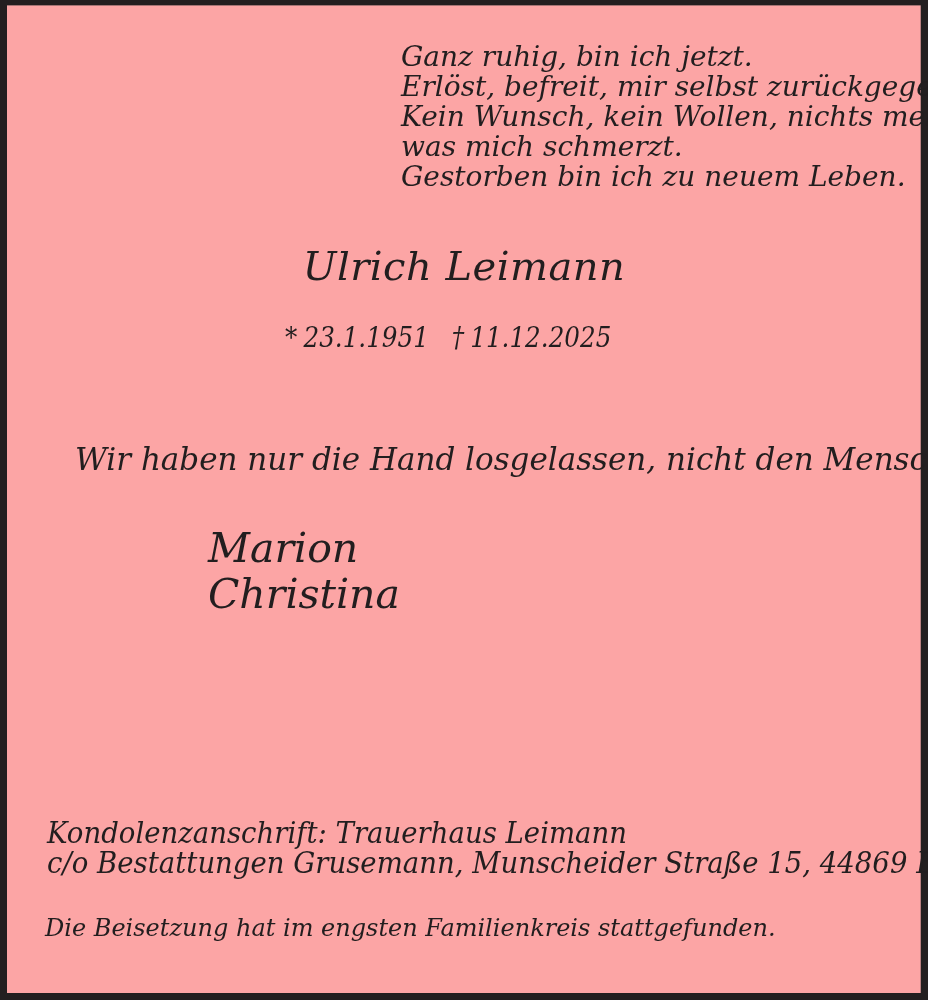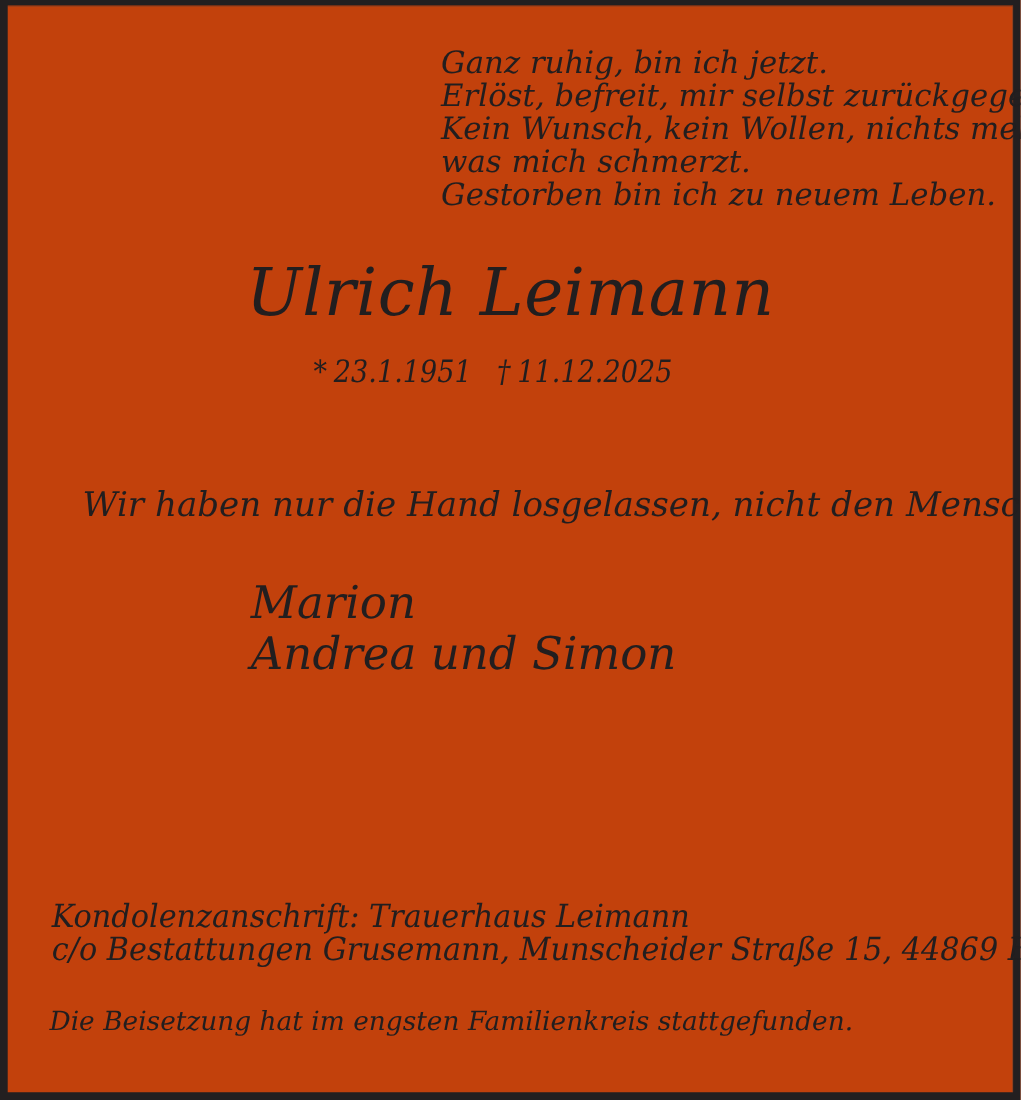"Ganz ruhig, bin ich jetzt." .page { background: #c2410c -> #fca5a5 }
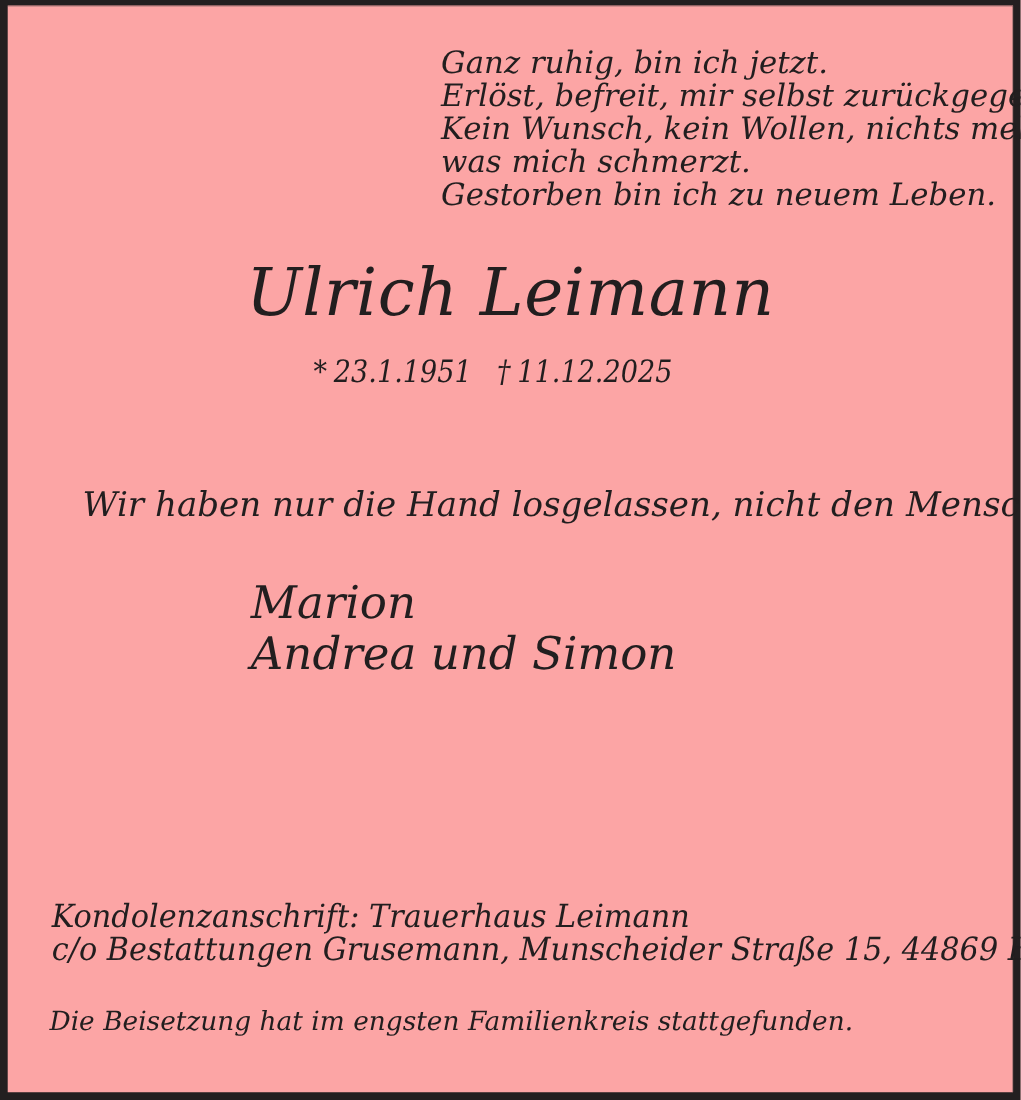"Ulrich Leimann" .deceased-name { font-size: 60px -> 40px }
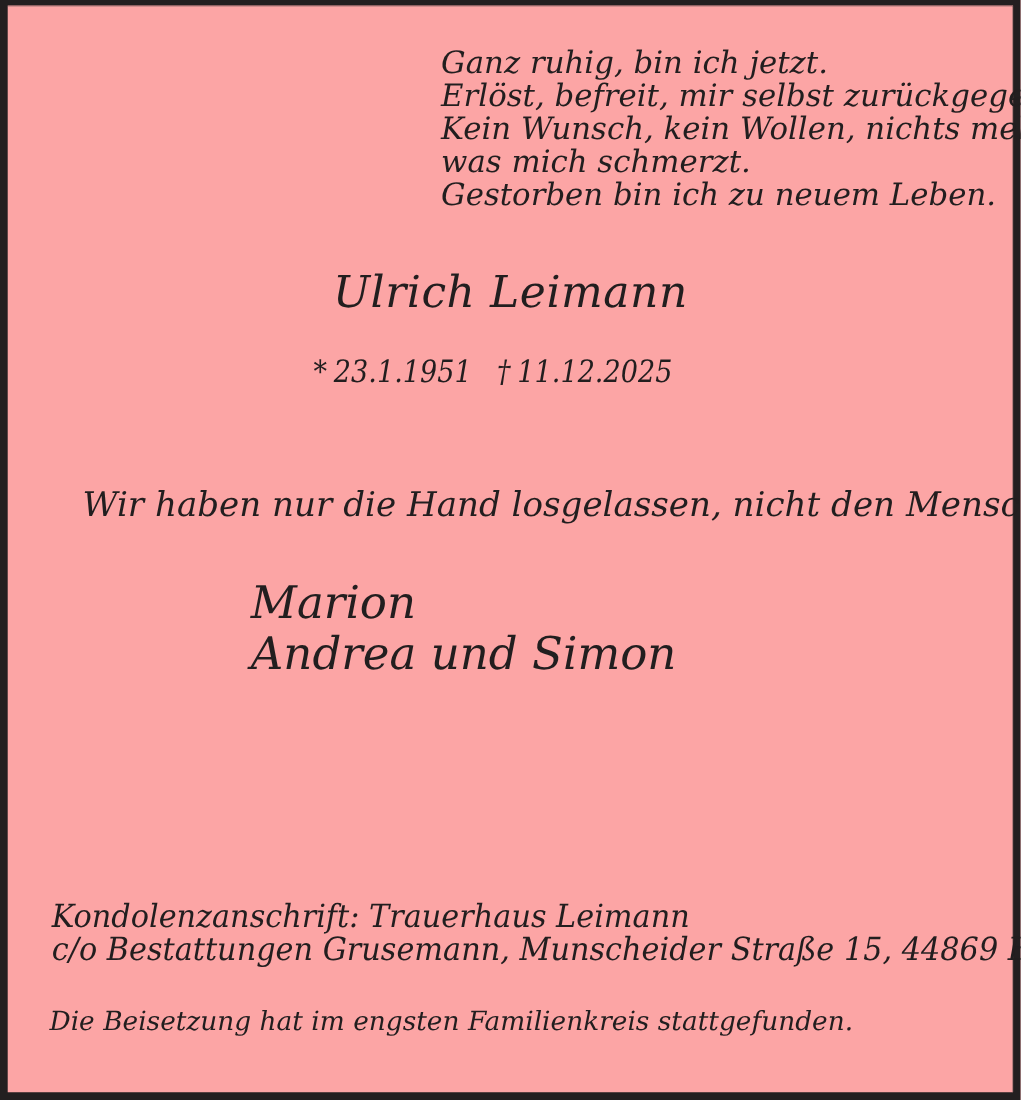"Marion" .mourners { margin-left: 20px -> none }
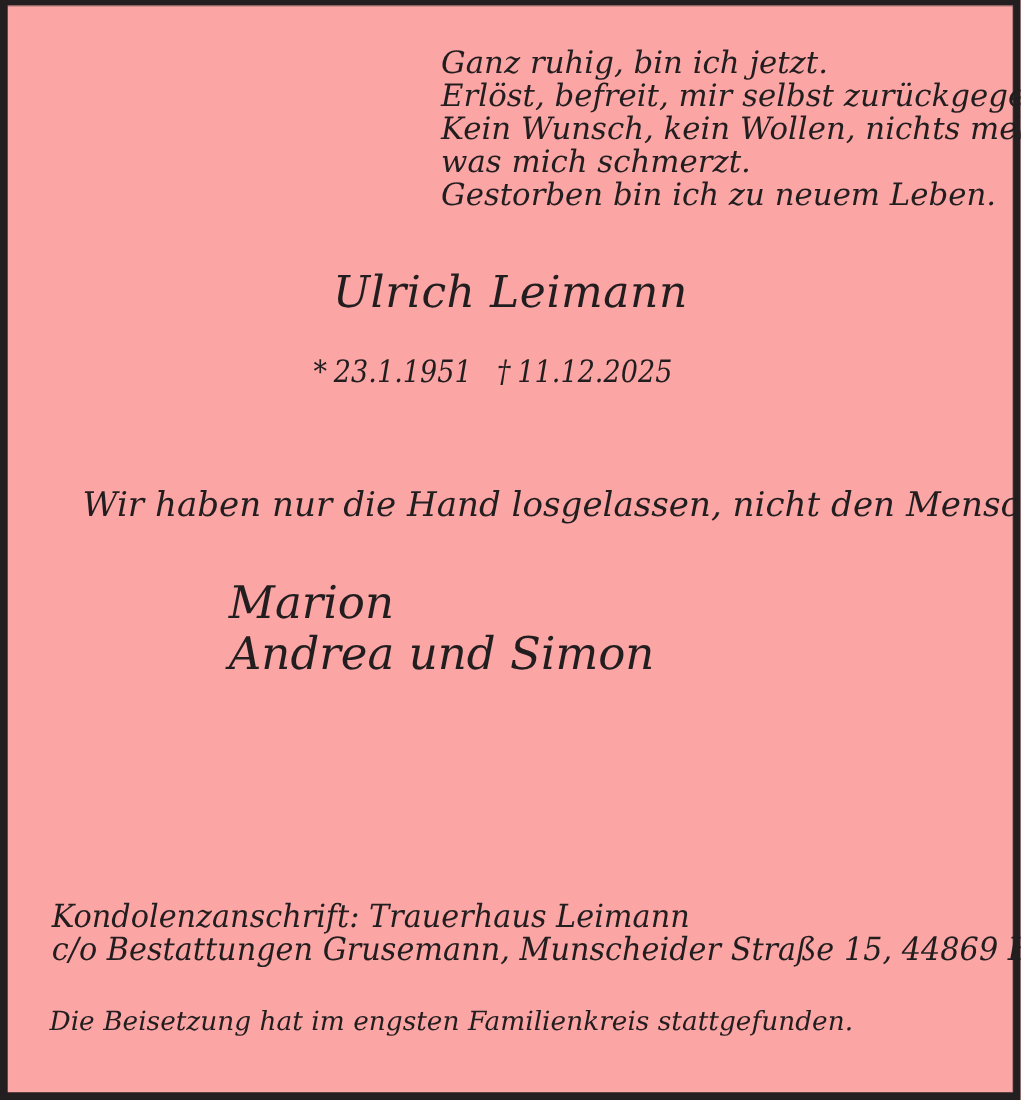"Christina" div { html: none -> <div>Christina</div> }
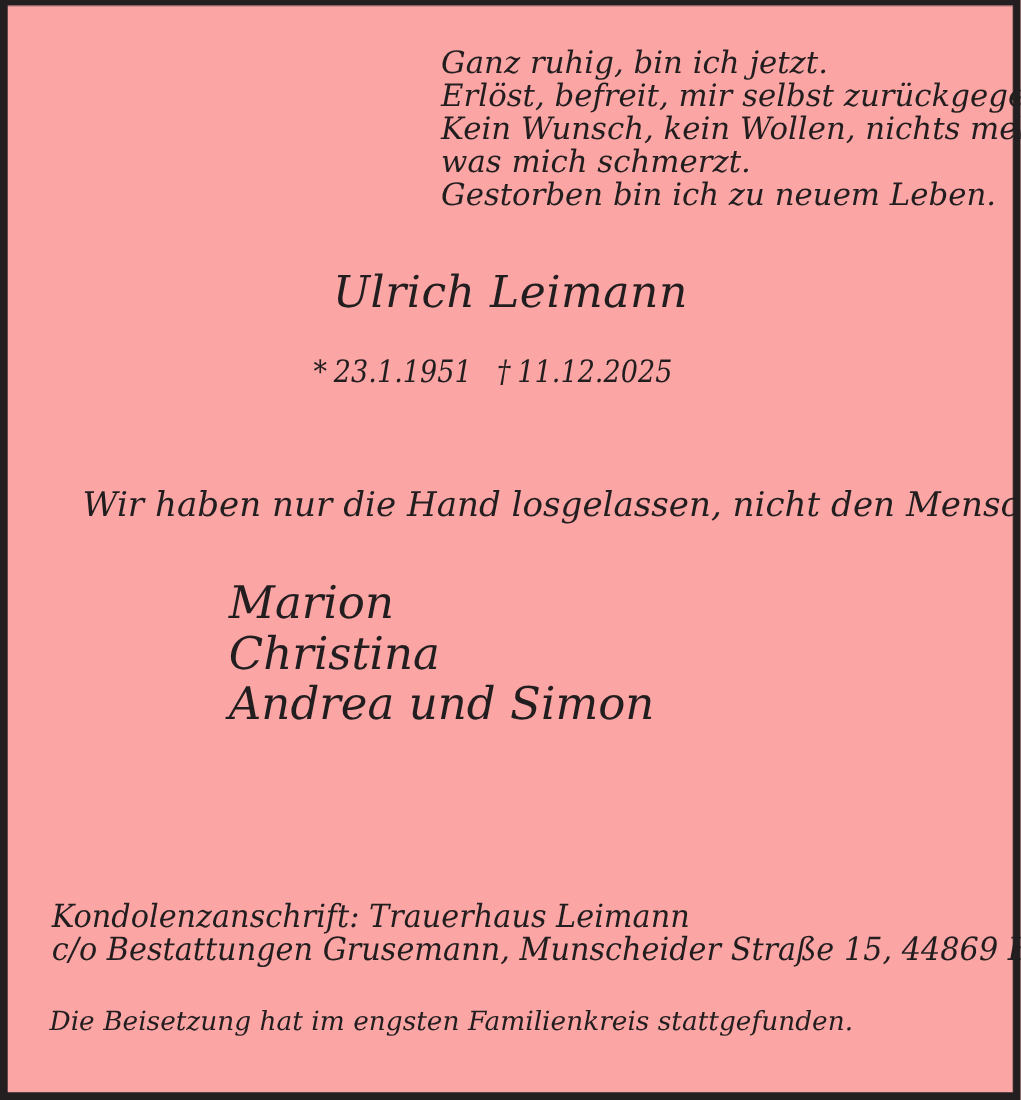"Andrea und Simon" div { html: <div>Andrea und Simon</div> -> none }
